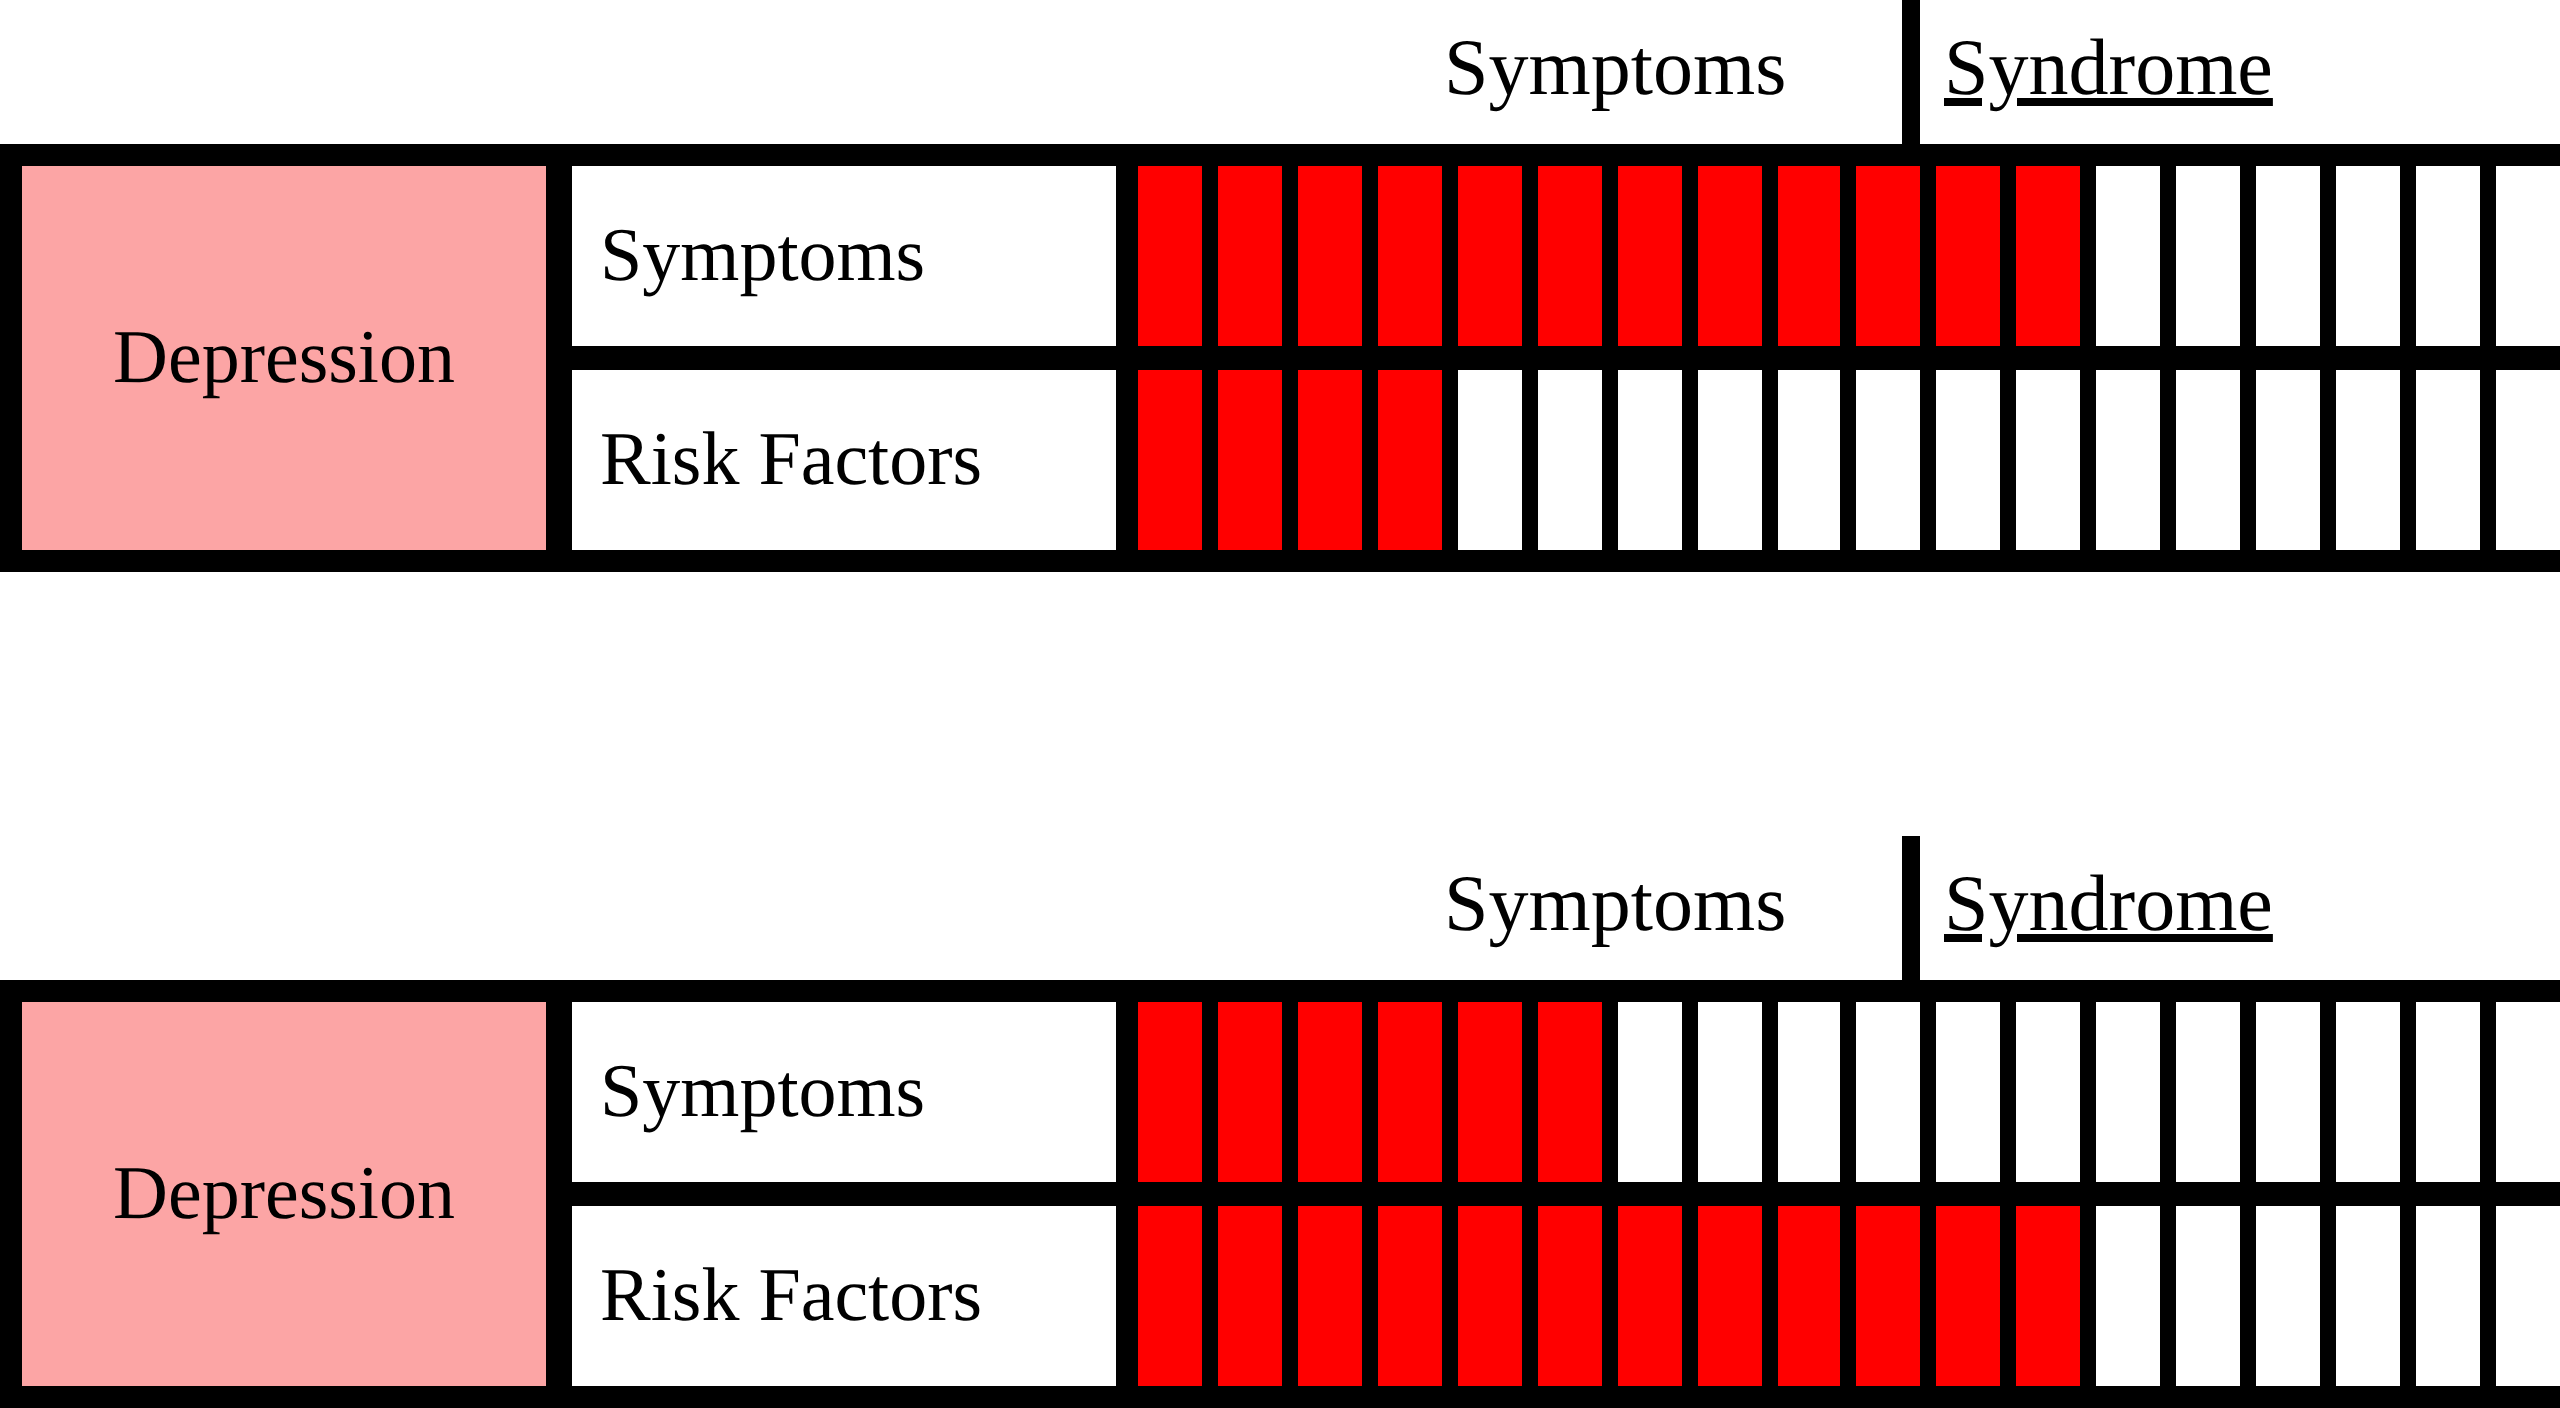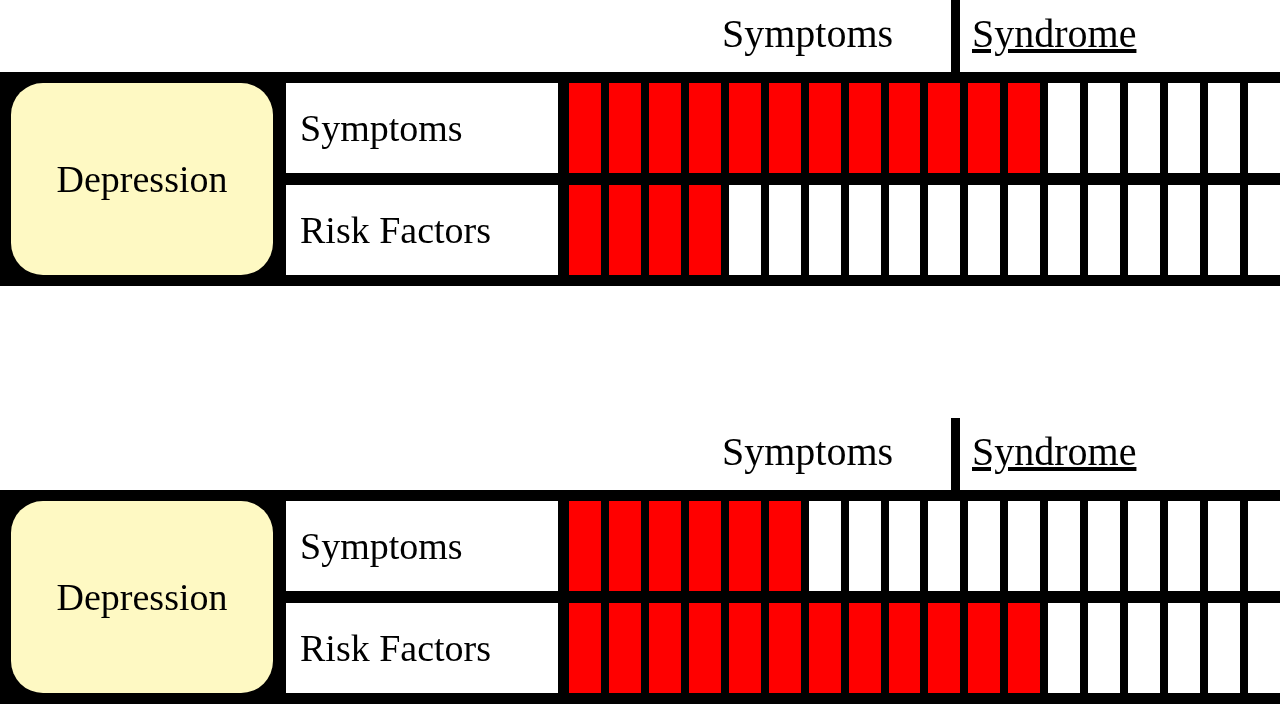"Depression" .disease-cell { background: #fef9c3 -> #fca5a5; border-radius: 32px -> none }
